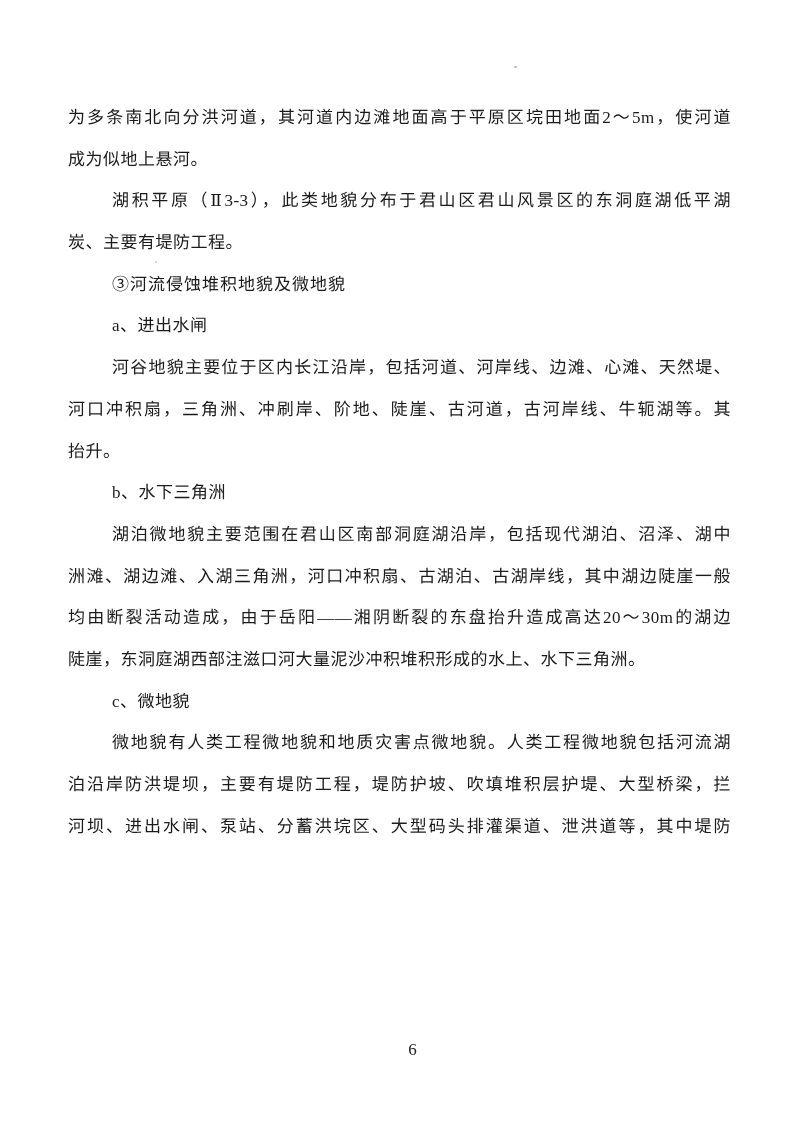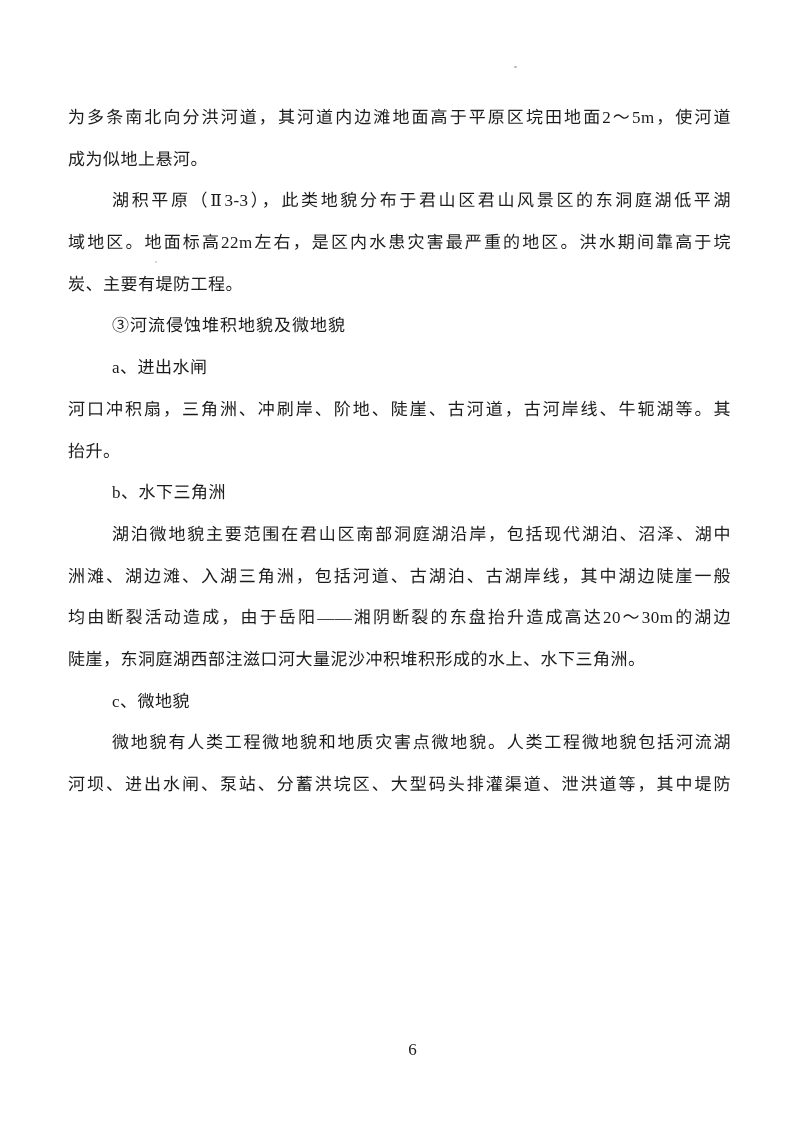"域地区。地面标高22m左右，是区内水患灾害最严重的地区。洪水期间靠高于垸" div.line { html: <div>域地区。地面标高22m左右，是区内水患灾害最严重的地区。洪水期间靠高于垸</div> -> none }
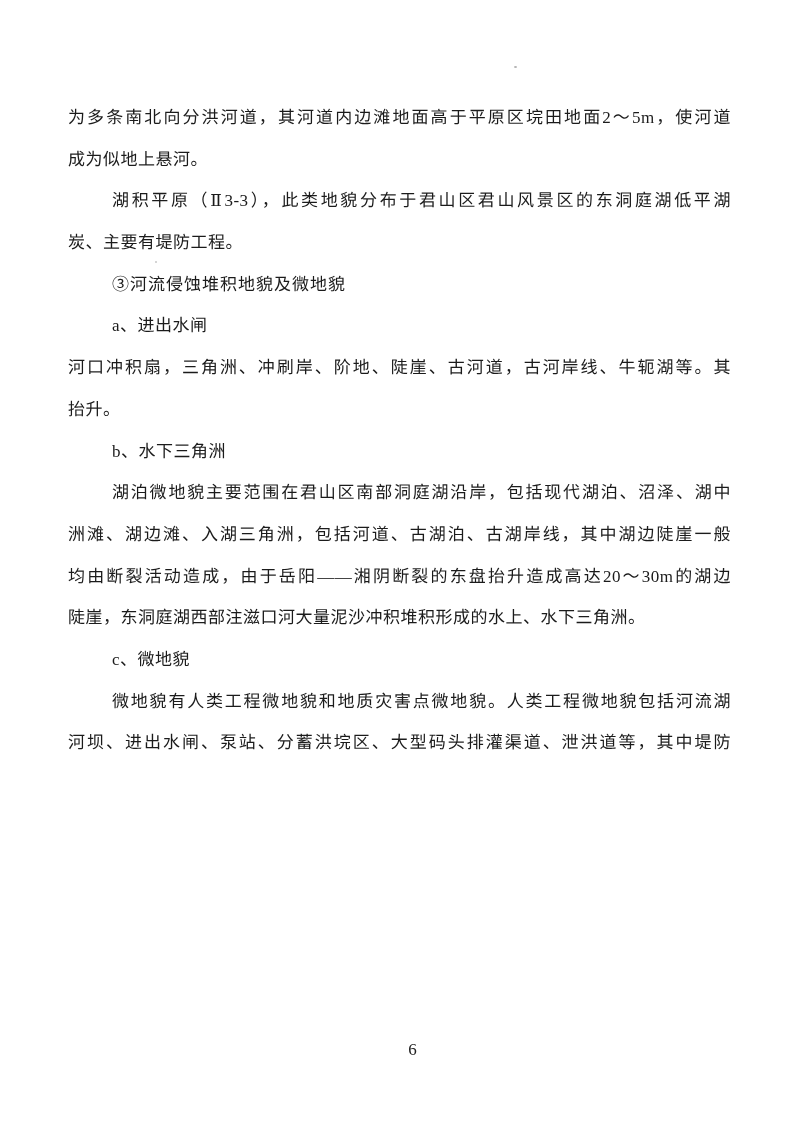"河谷地貌主要位于区内长江沿岸，包括河道、河岸线、边滩、心滩、天然堤、" div.line { html: none -> <div>河谷地貌主要位于区内长江沿岸，包括河道、河岸线、边滩、心滩、天然堤、</div> }
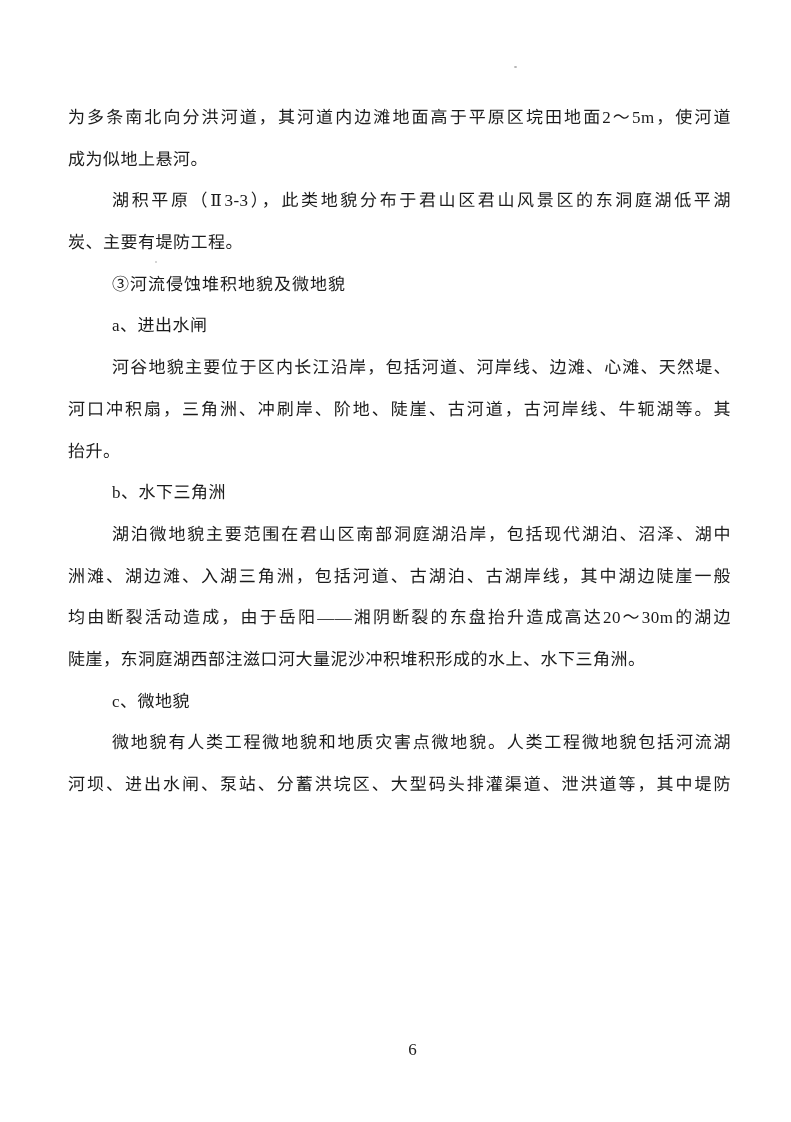"洲滩、湖边滩、入湖三角洲，包括河道、古湖泊、古湖岸线，其中湖边陡崖一般" div.line { text: 包括河道 -> 河口冲积扇 }
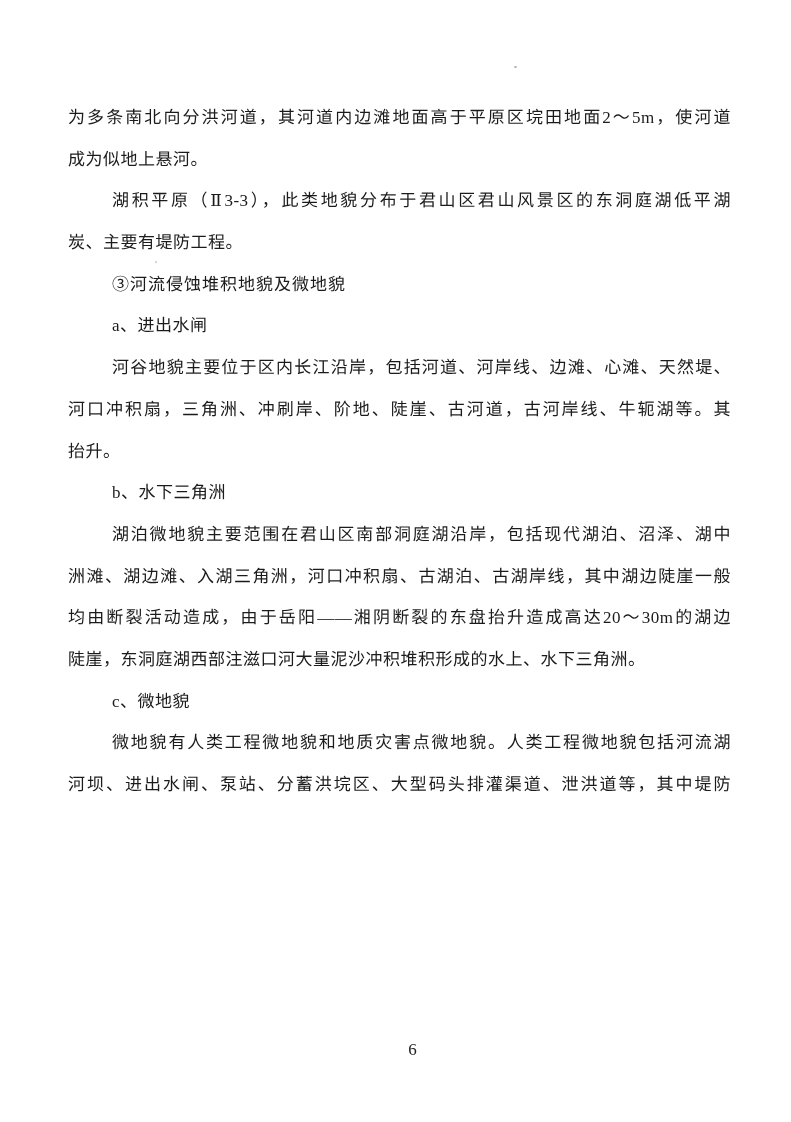"泊沿岸防洪堤坝，主要有堤防工程，堤防护坡、吹填堆积层护堤、大型桥梁，拦" div.line { html: none -> <div>泊沿岸防洪堤坝，主要有堤防工程，堤防护坡、吹填堆积层护堤、大型桥梁，拦</div> }
